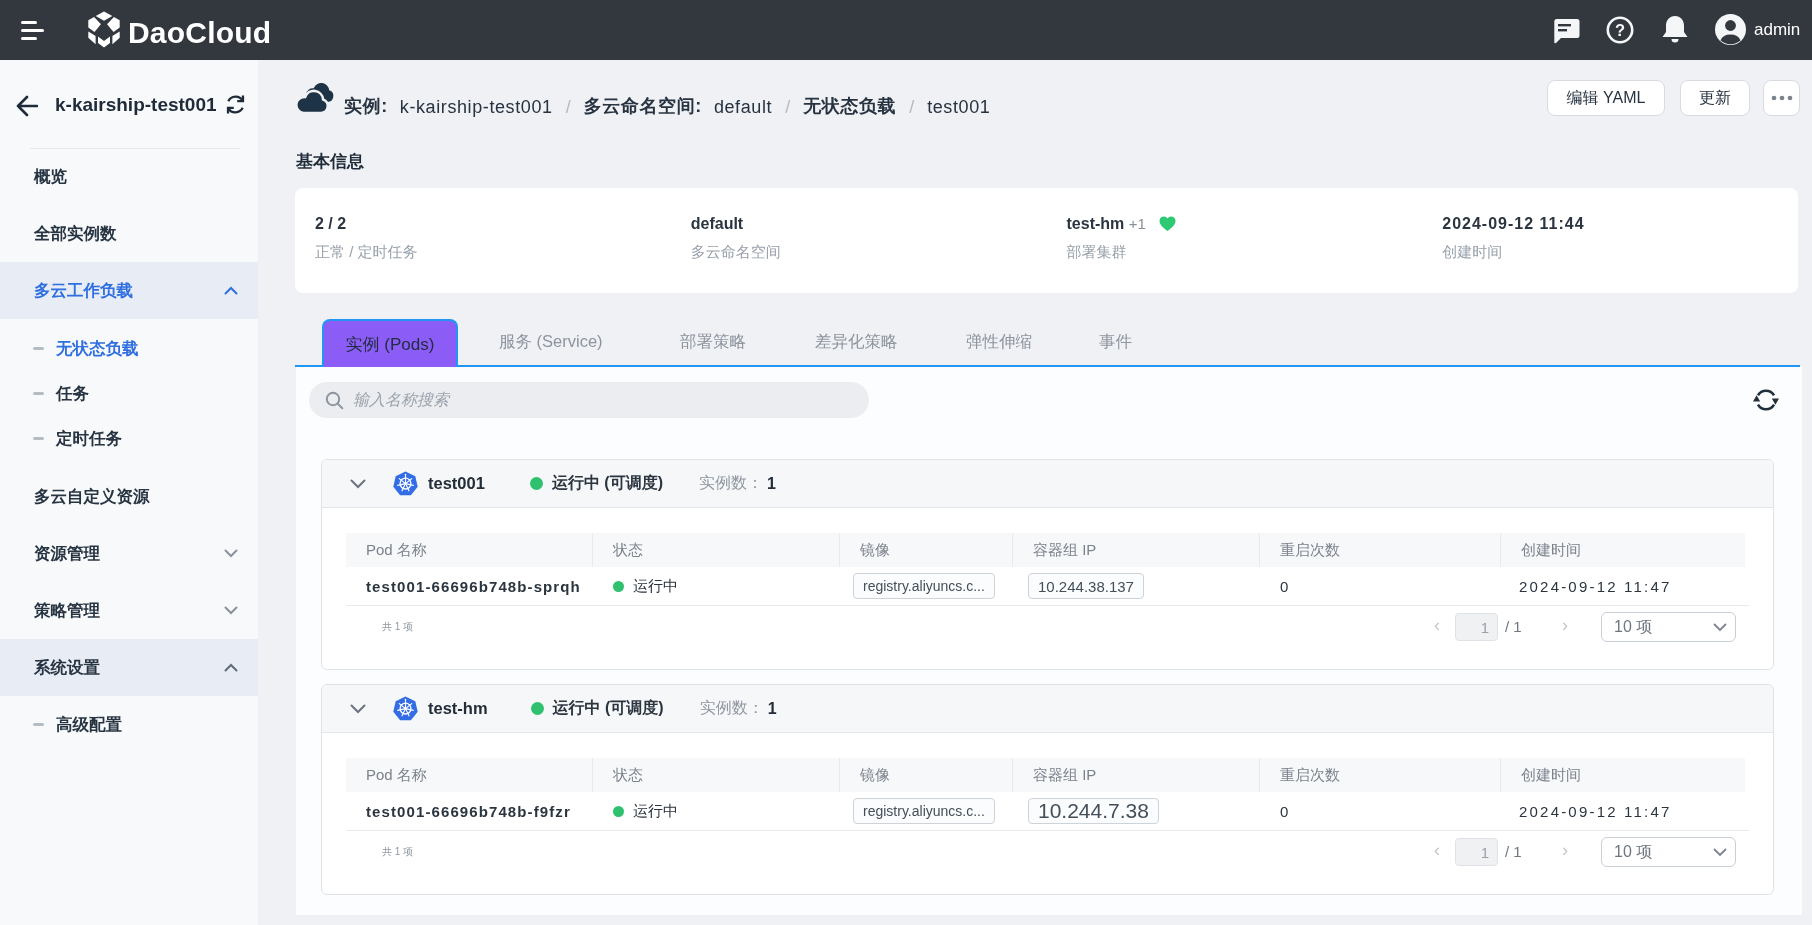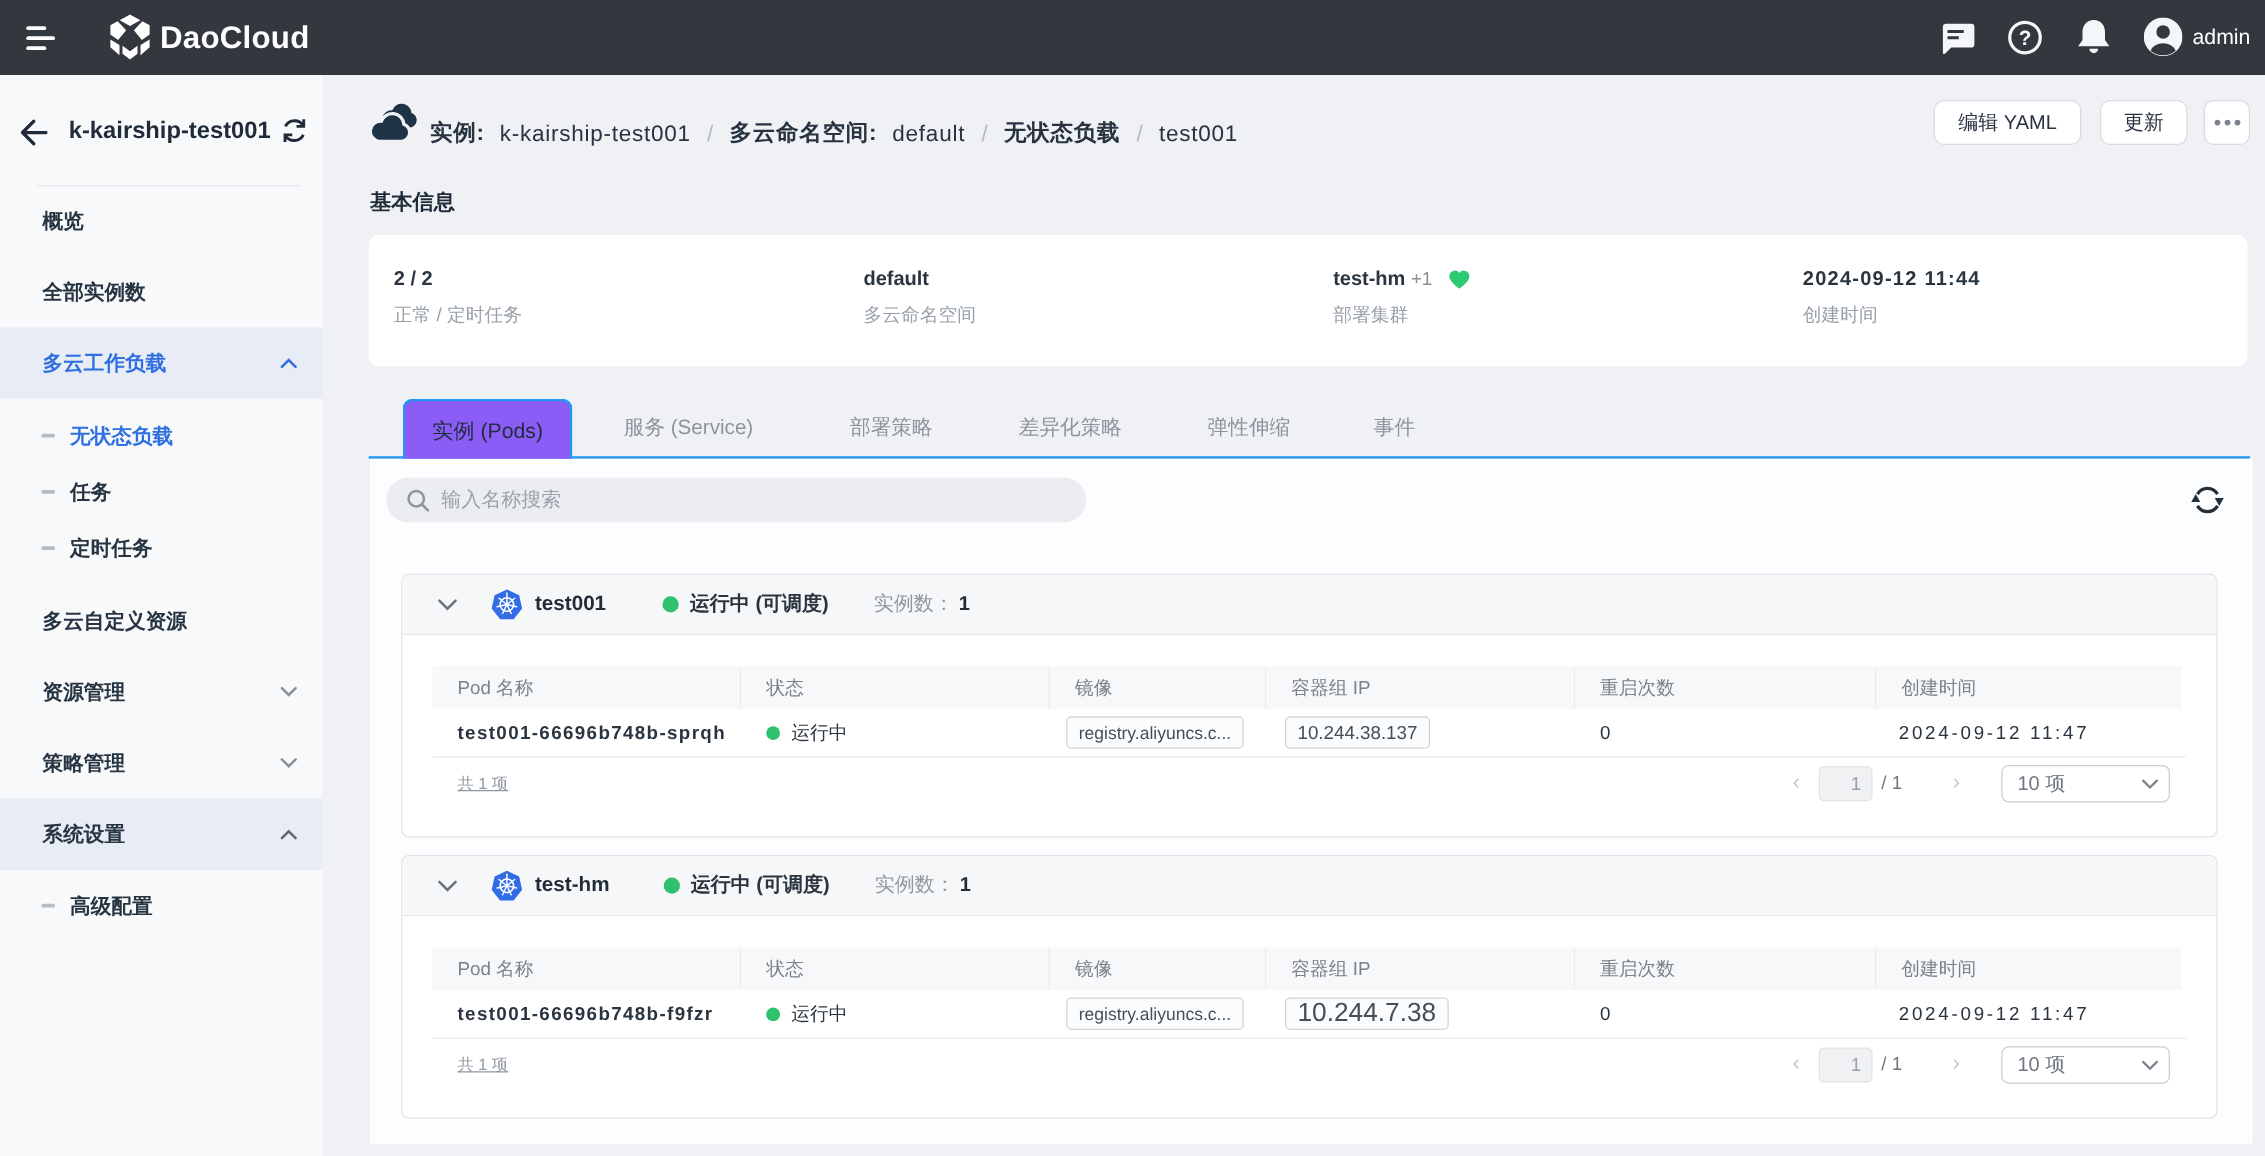"DaoCloud" #logoText { font-size: 25px -> 30px }
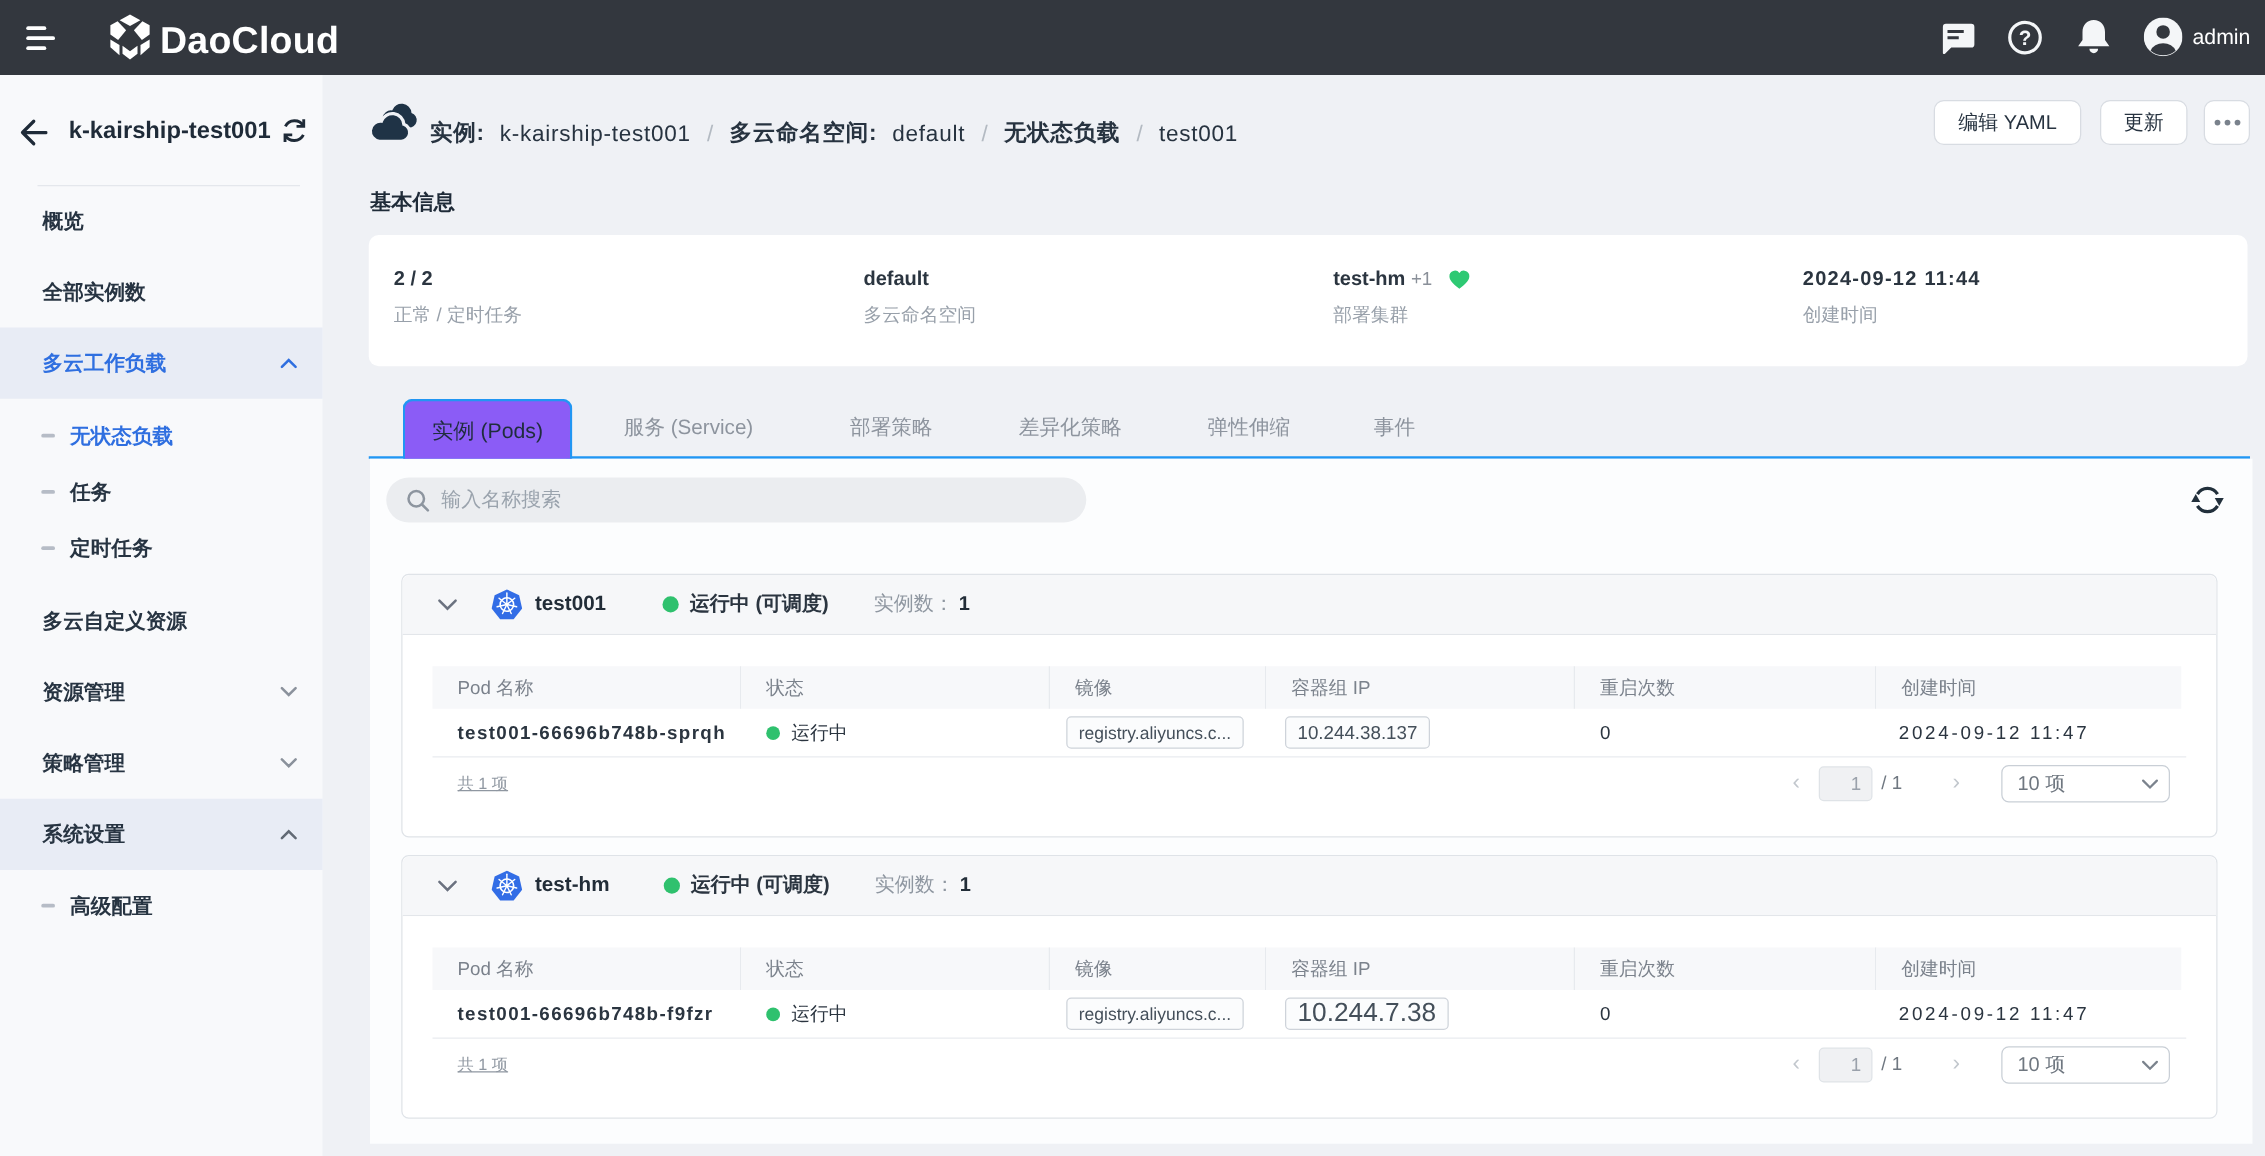"输入名称搜索" #search { font-style: none -> italic }
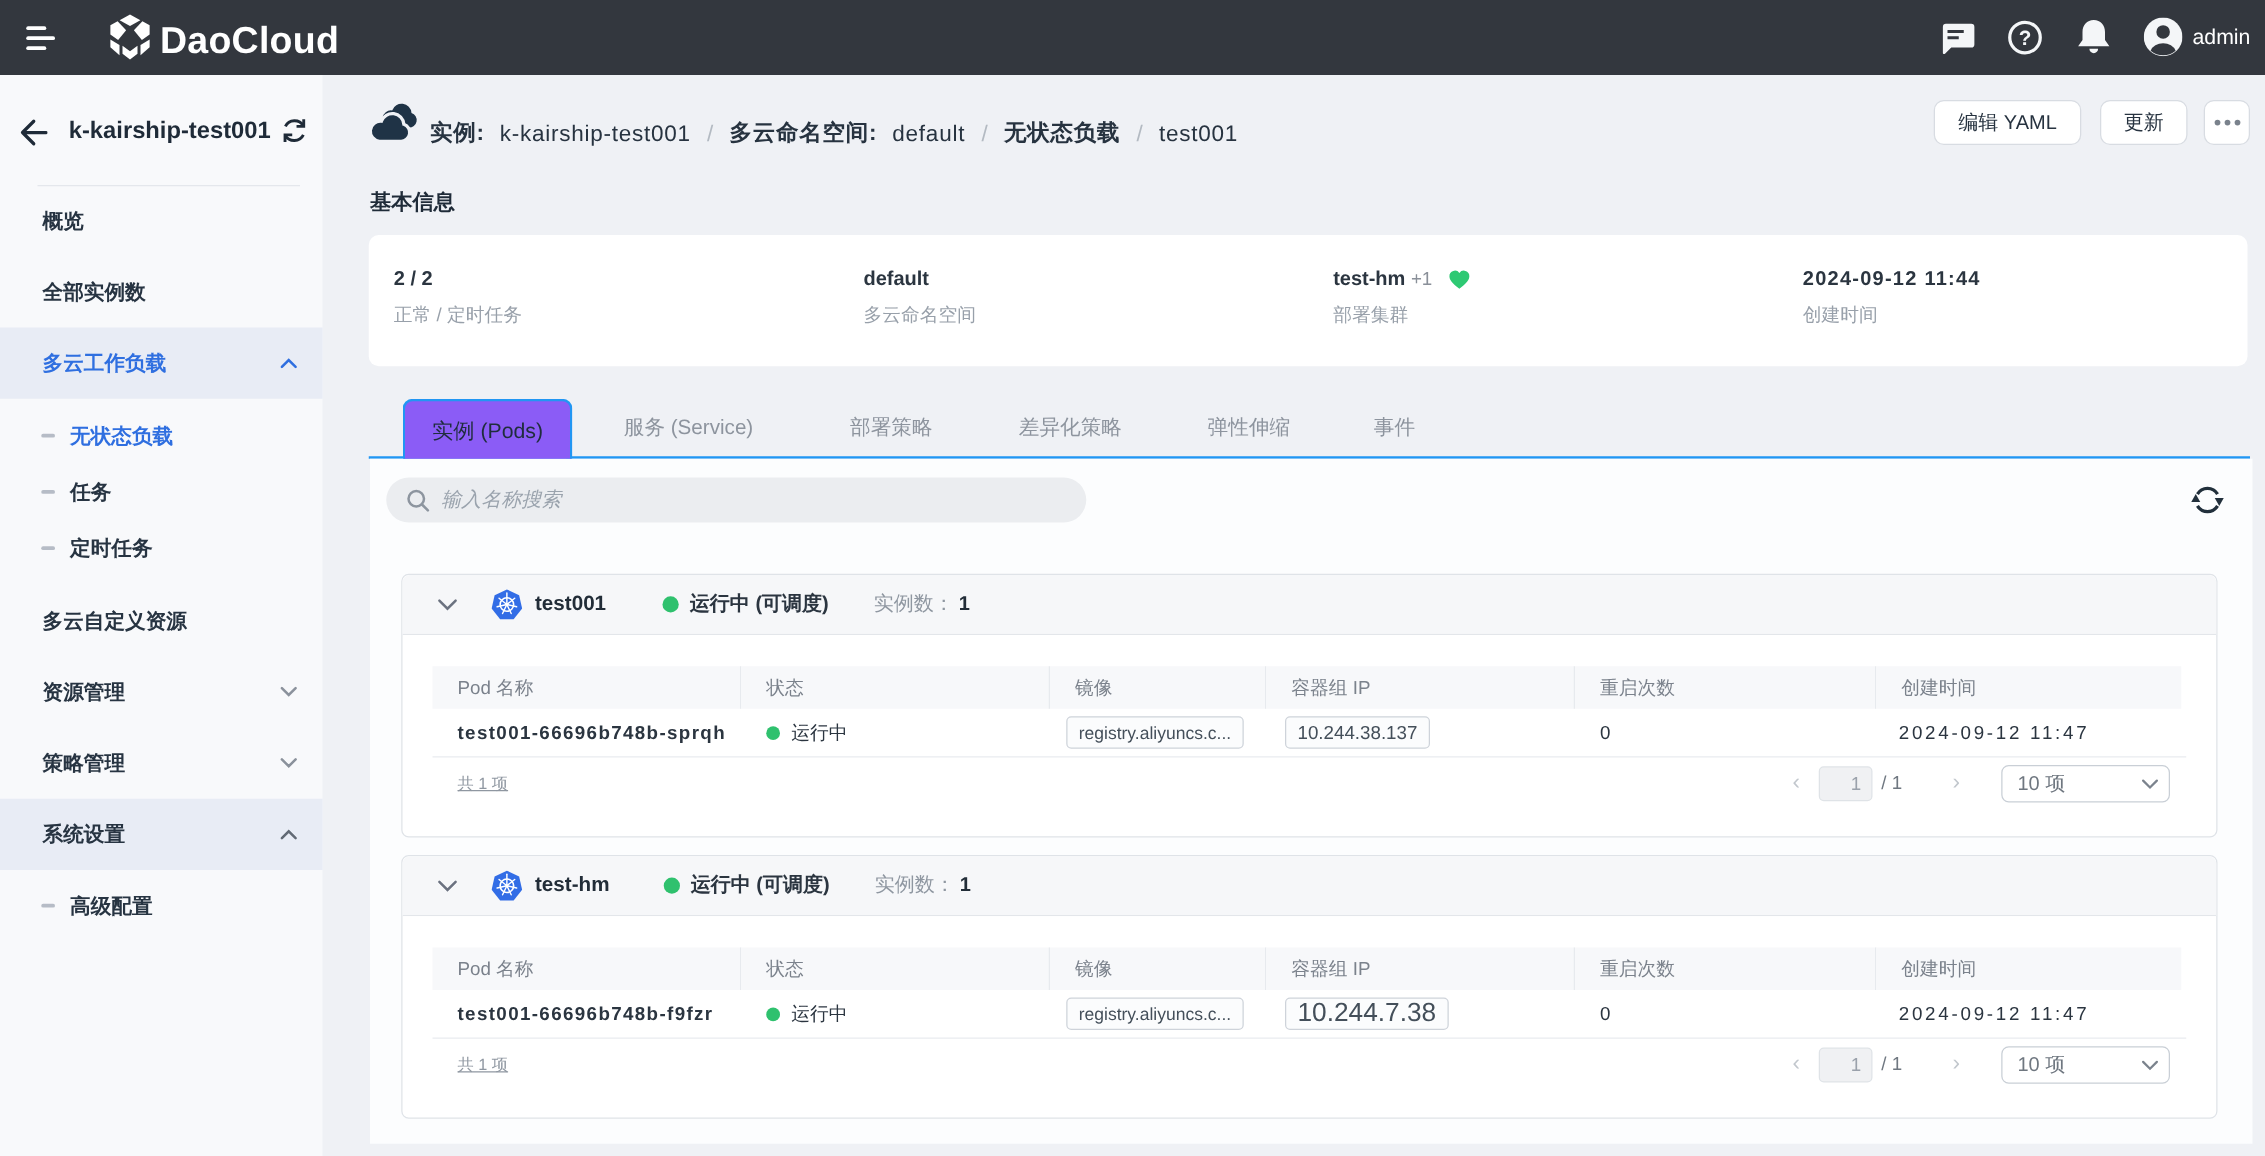"共 1 项" .total { font-size: 13px -> 10px; margin-left: 20px -> 36px; text-decoration: underline -> none }
